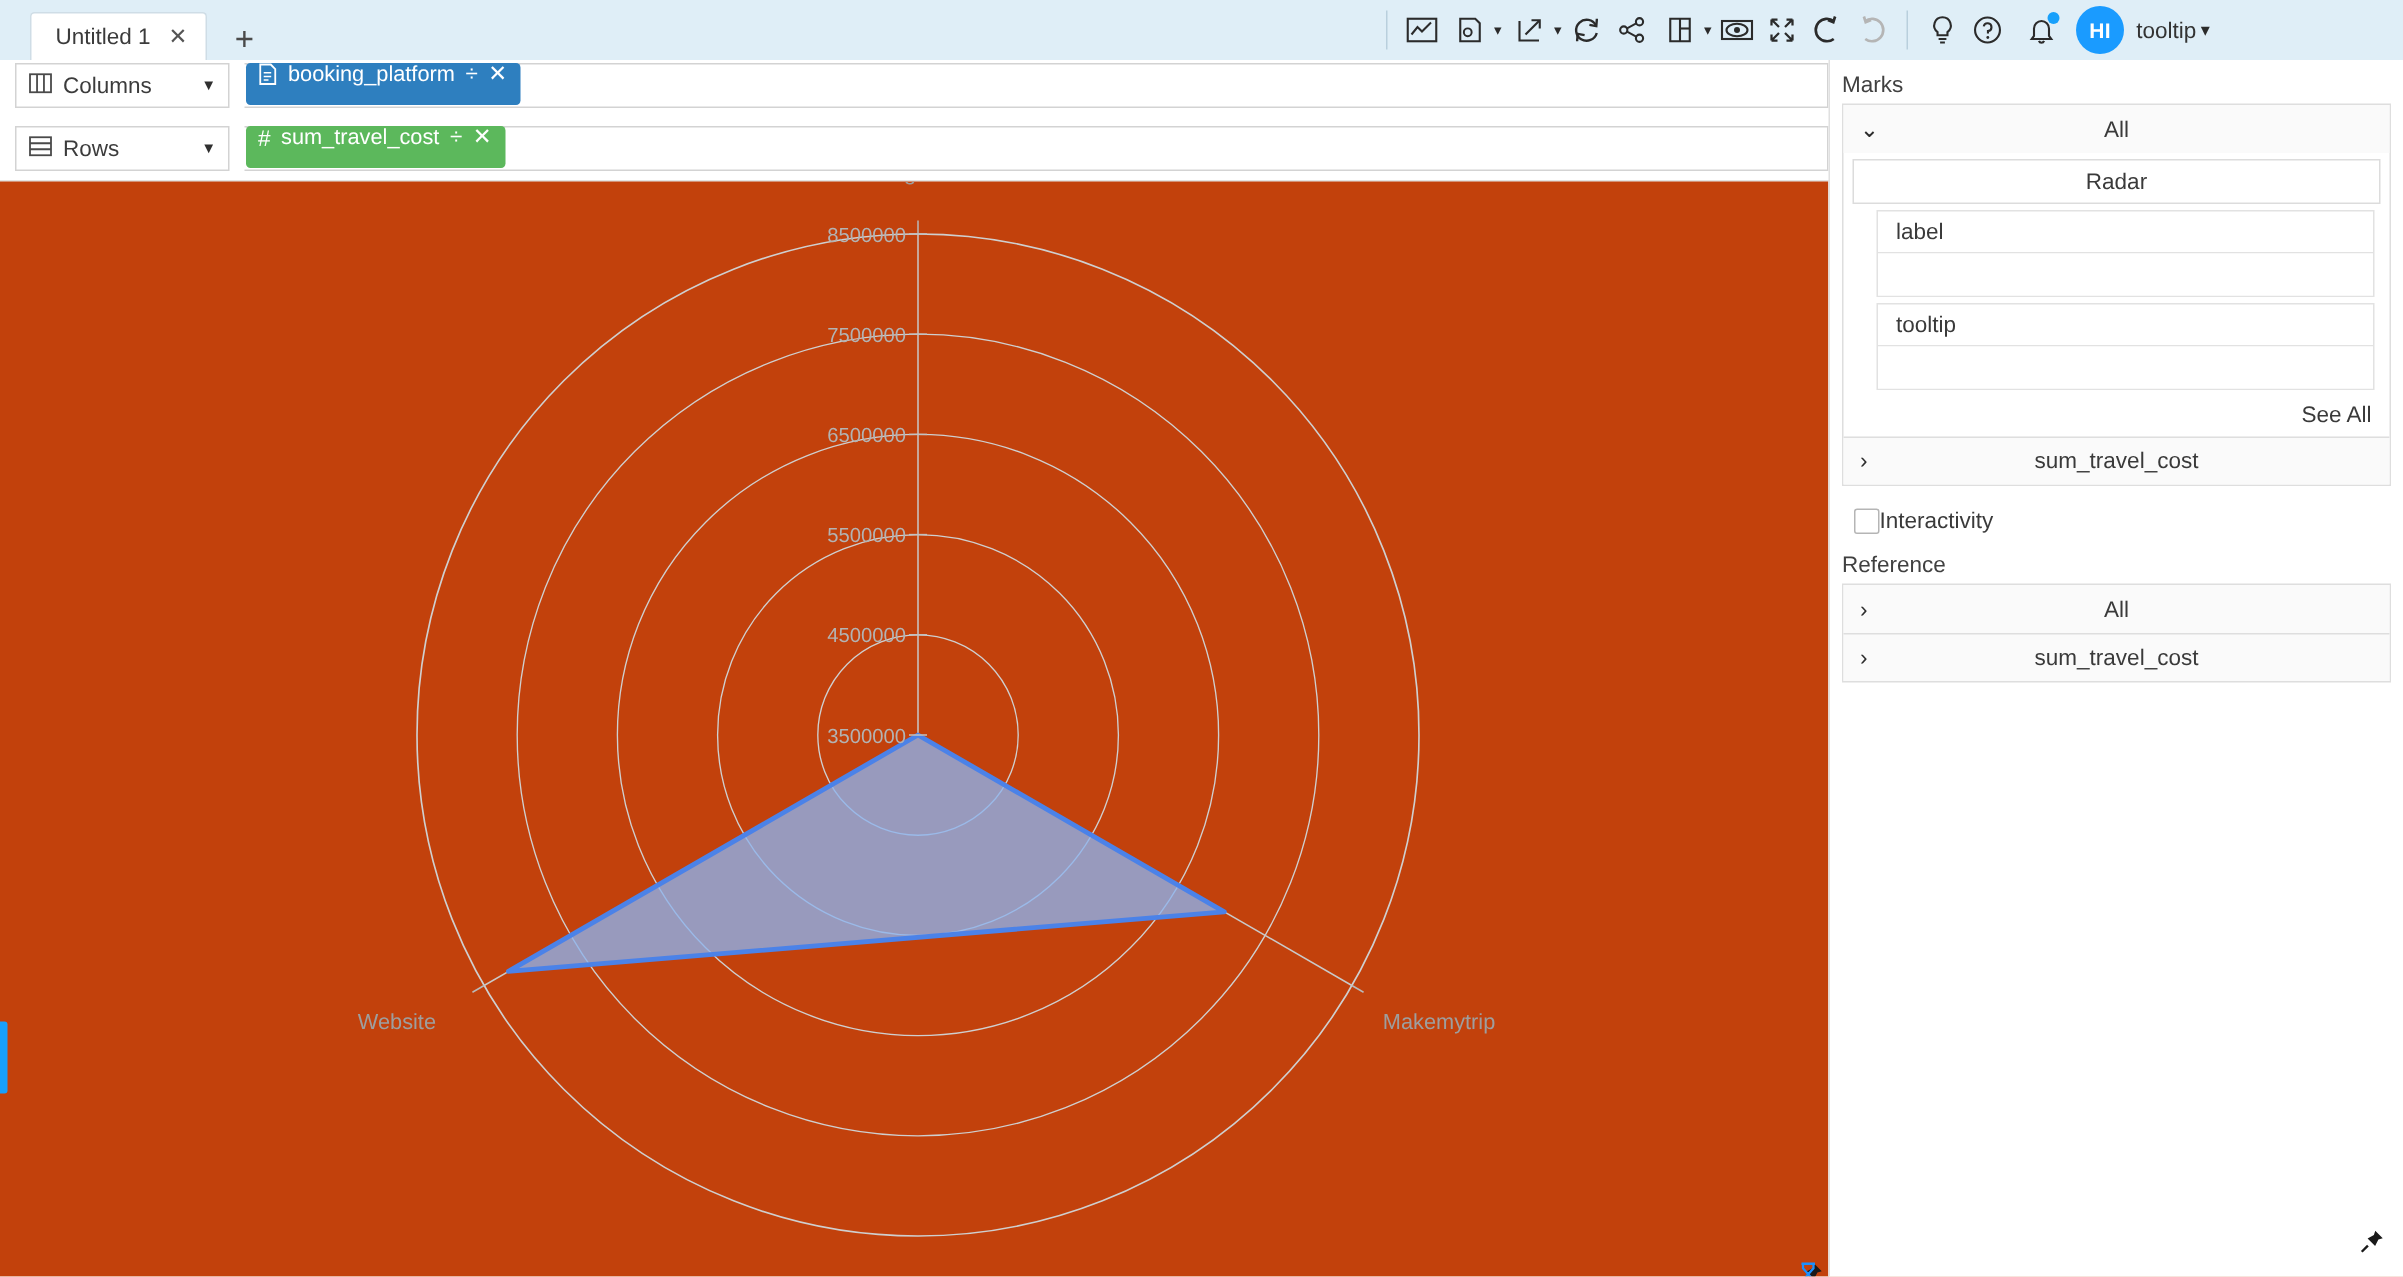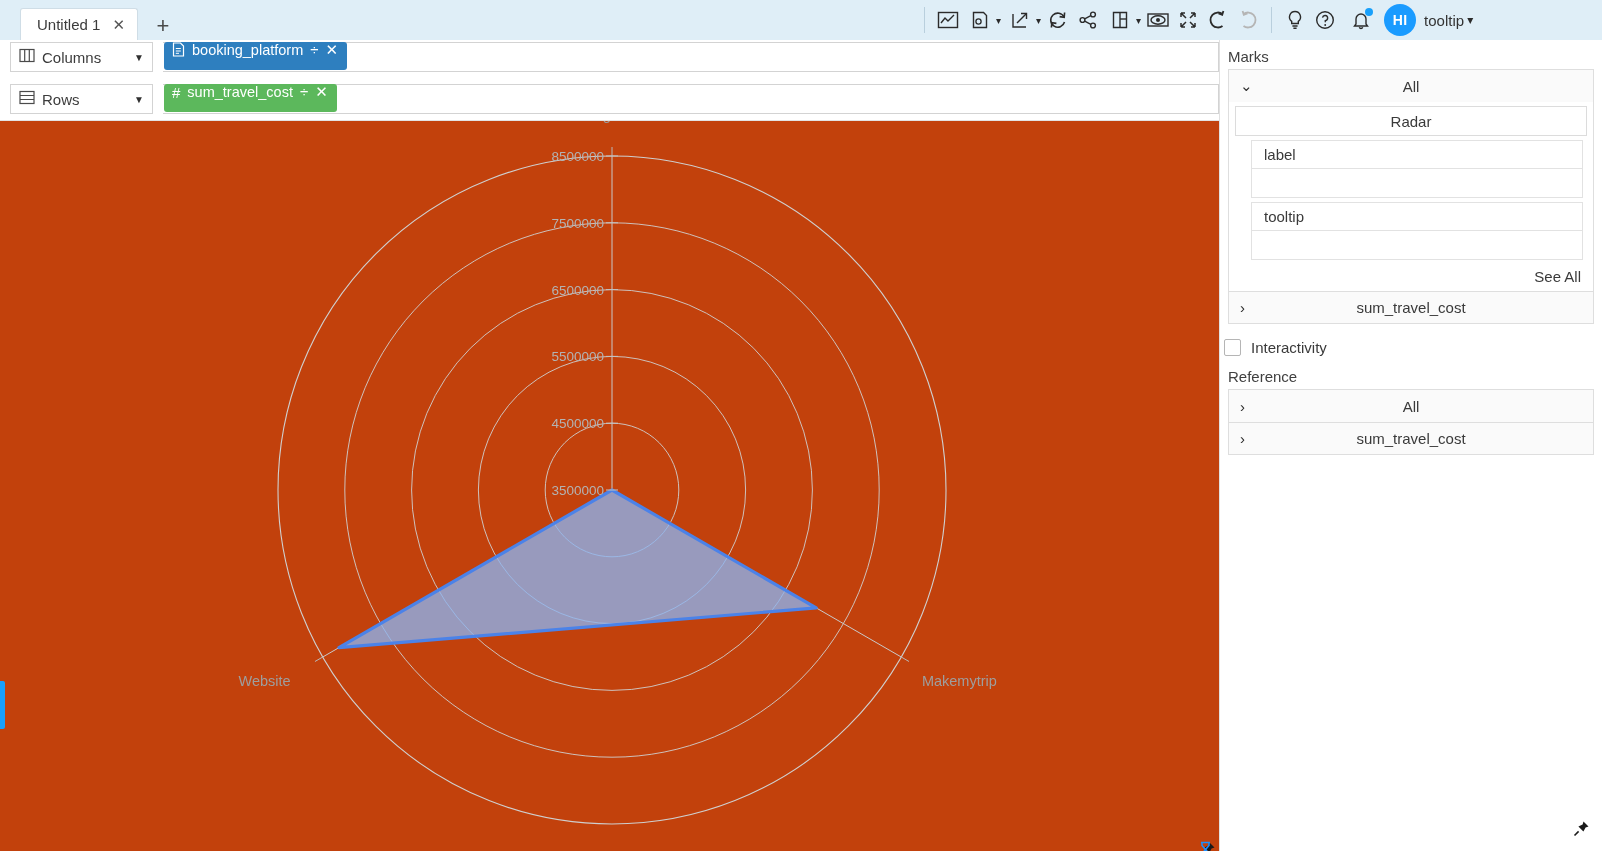"Interactivity" .chk-row { gap: 10px -> none; margin: 10px 8px 0 4px -> 10px 8px 0 16px }
